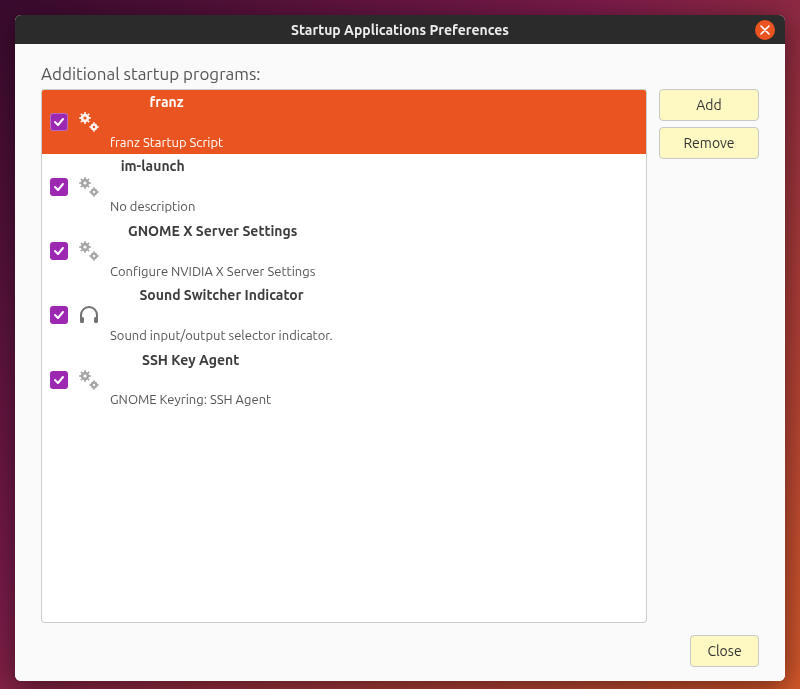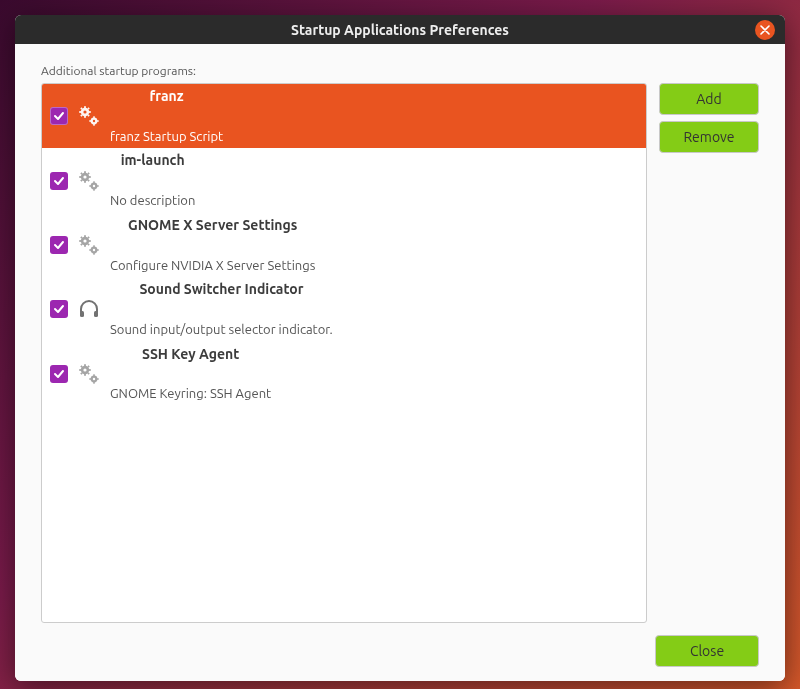"Additional startup programs:" .section-label { font-size: 12px -> 17px }
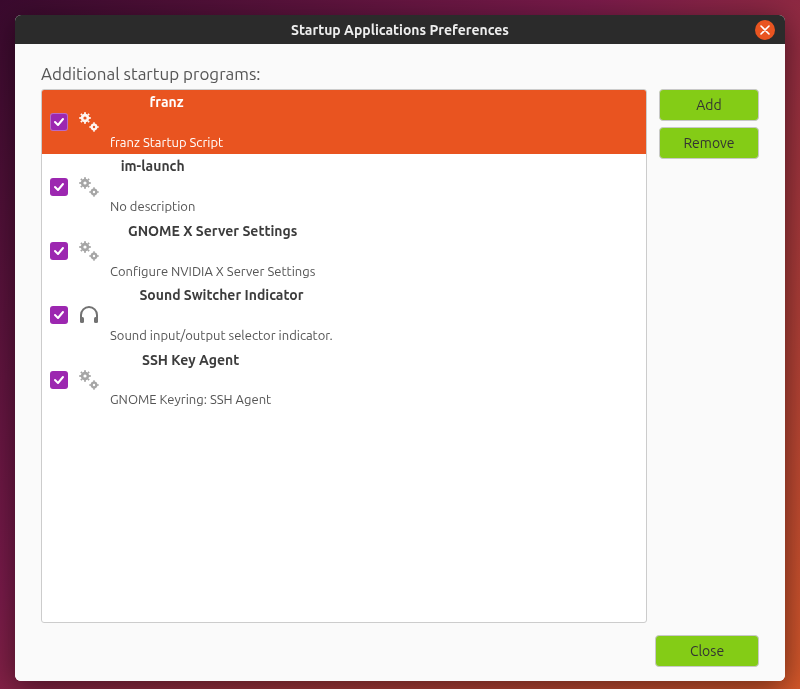"Add" .btn { background: #84cc16 -> #fef9c3 }
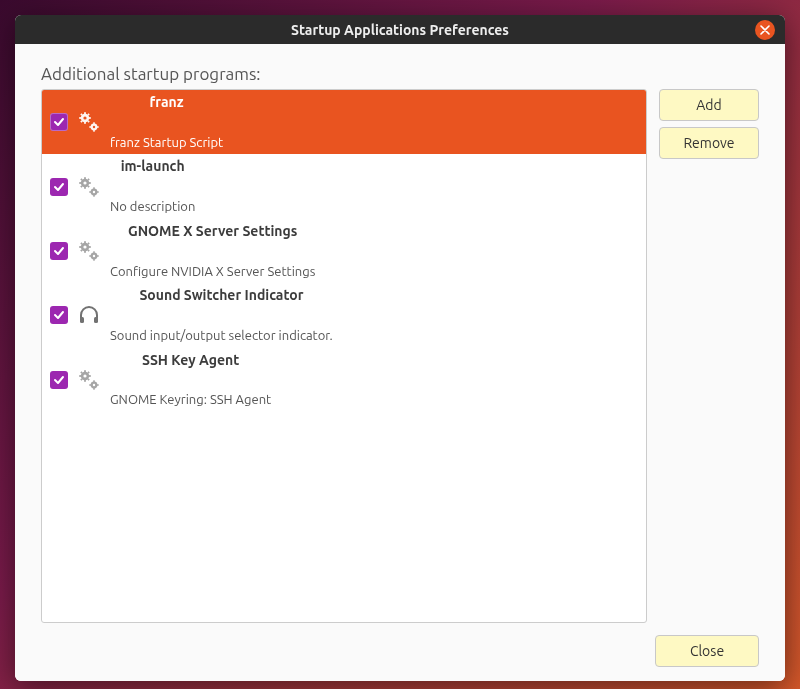"Close" .footer .btn { width: 104px -> 69px }
